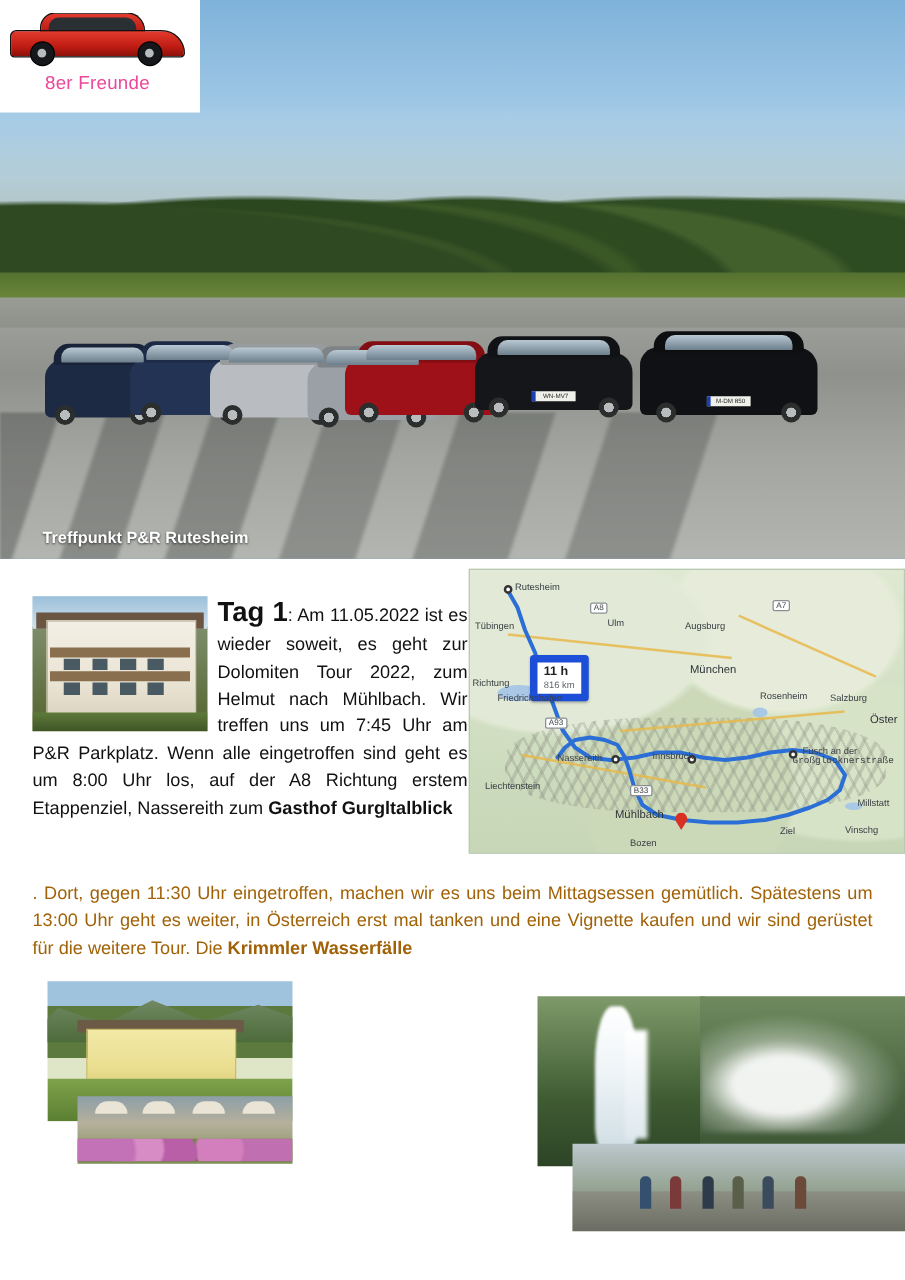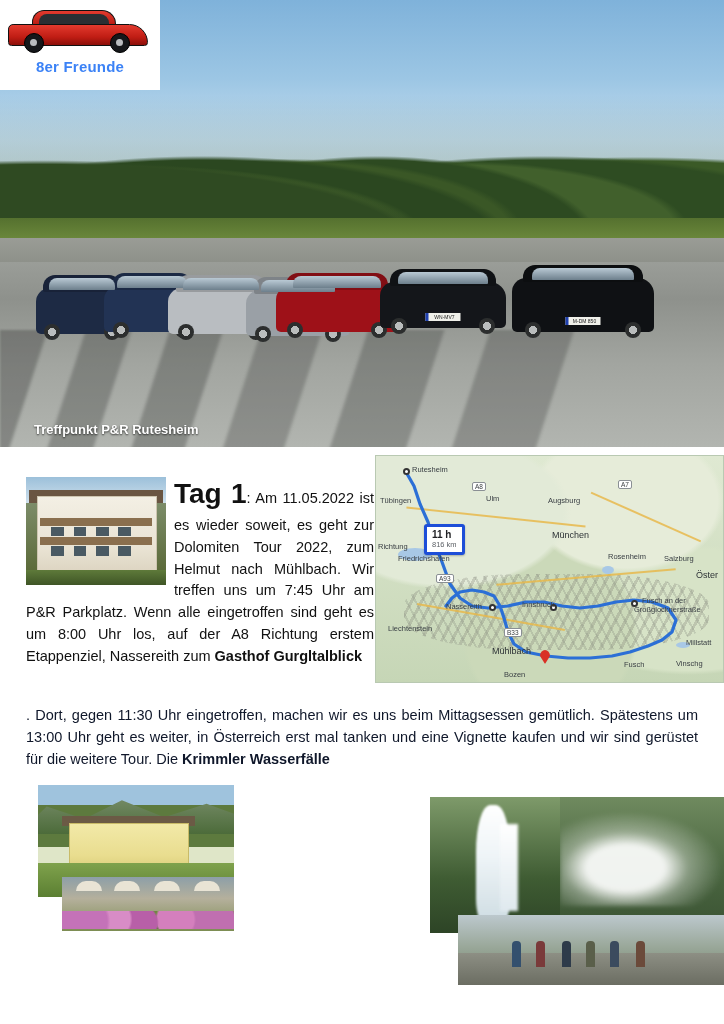"8er Freunde" .logo-text { color: #3b82f6 -> #ec4899; font-weight: bold -> normal }
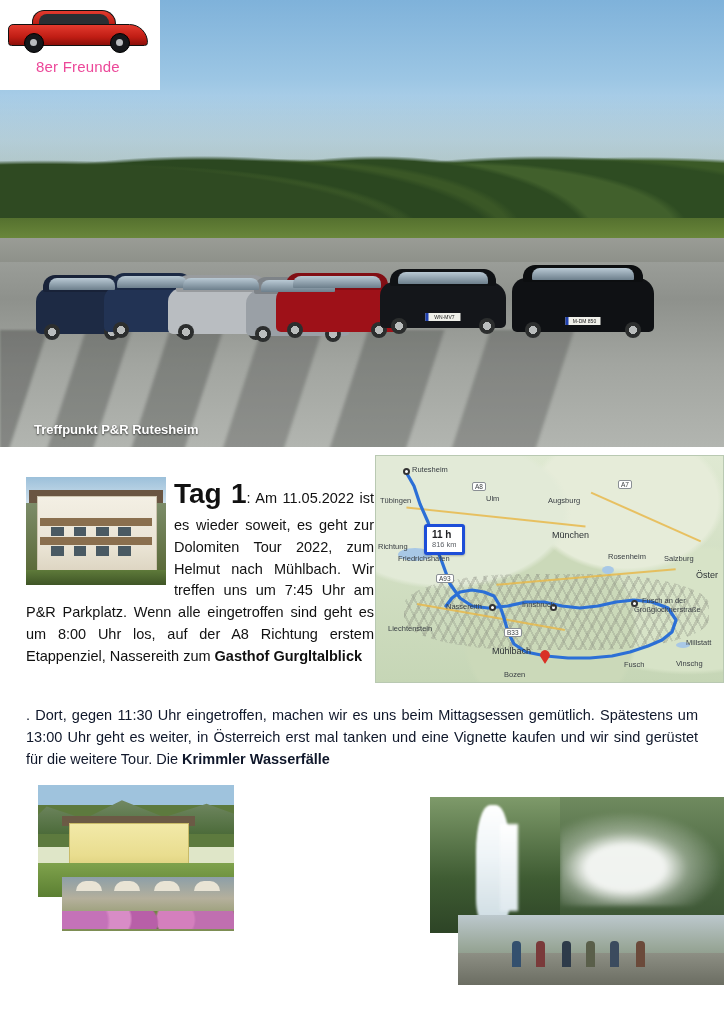"Tag 1" .tag1 { font-size: 28px -> 22px }
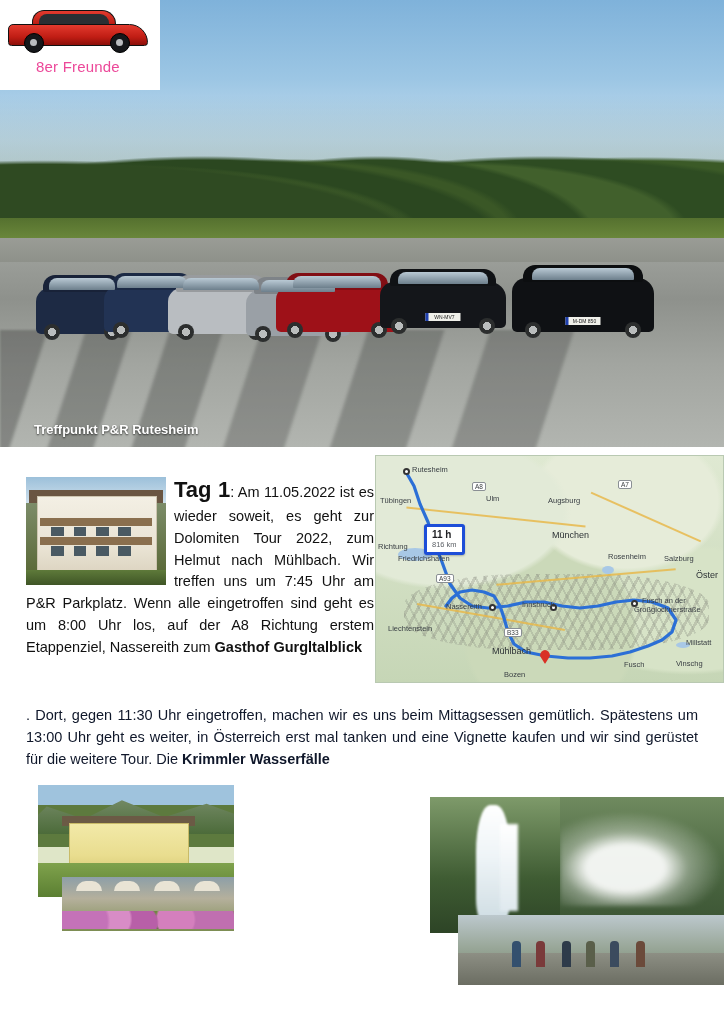"11 h" .map .timebox { border: 3px solid #1d4ed8 -> 6px solid #1d4ed8 }
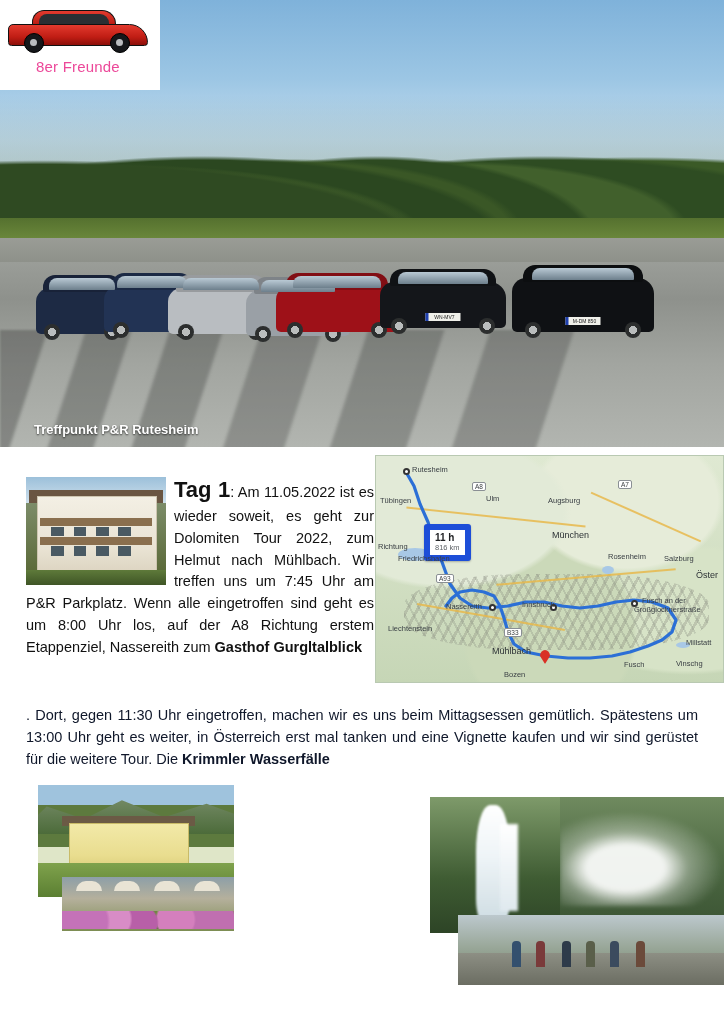"Großglocknerstraße" div.mlabel { font-family: none -> Liberation Mono, monospace }
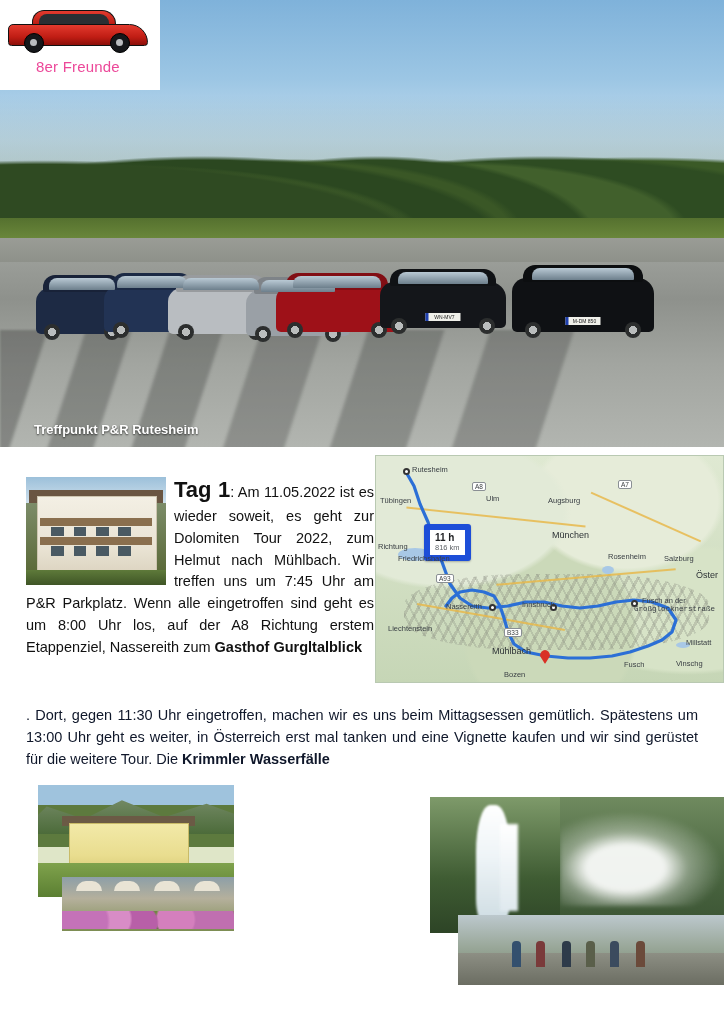"Fusch" div.mlabel { text: Fusch -> Ziel }
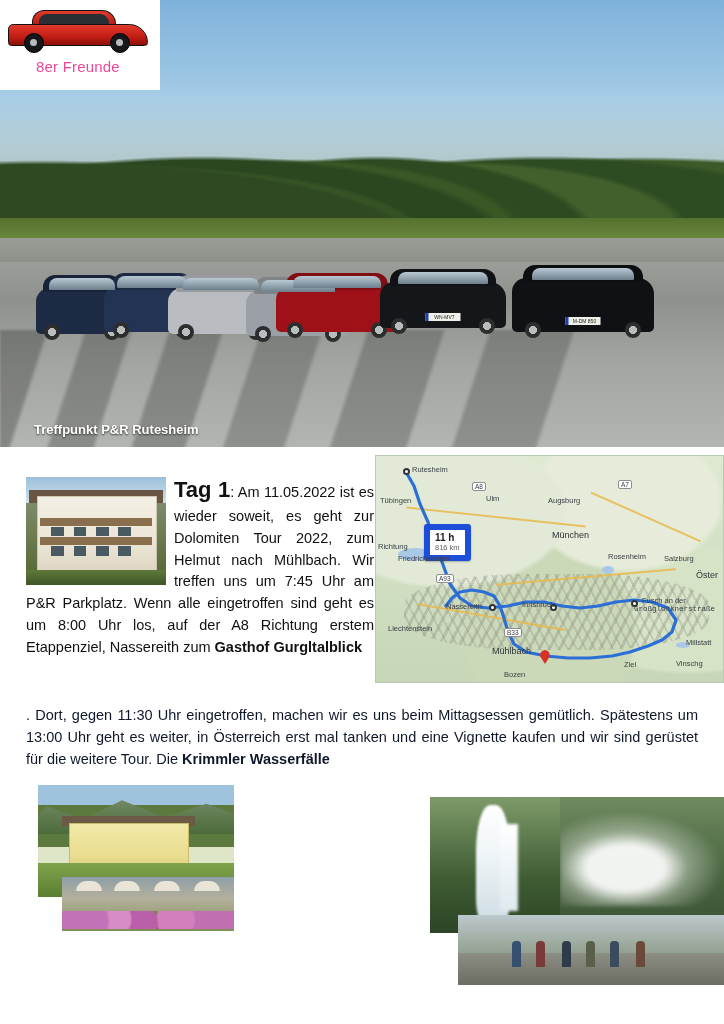". Dort, gegen 11:30 Uhr" .mid-text { color: #0f172a -> #a16207 }
